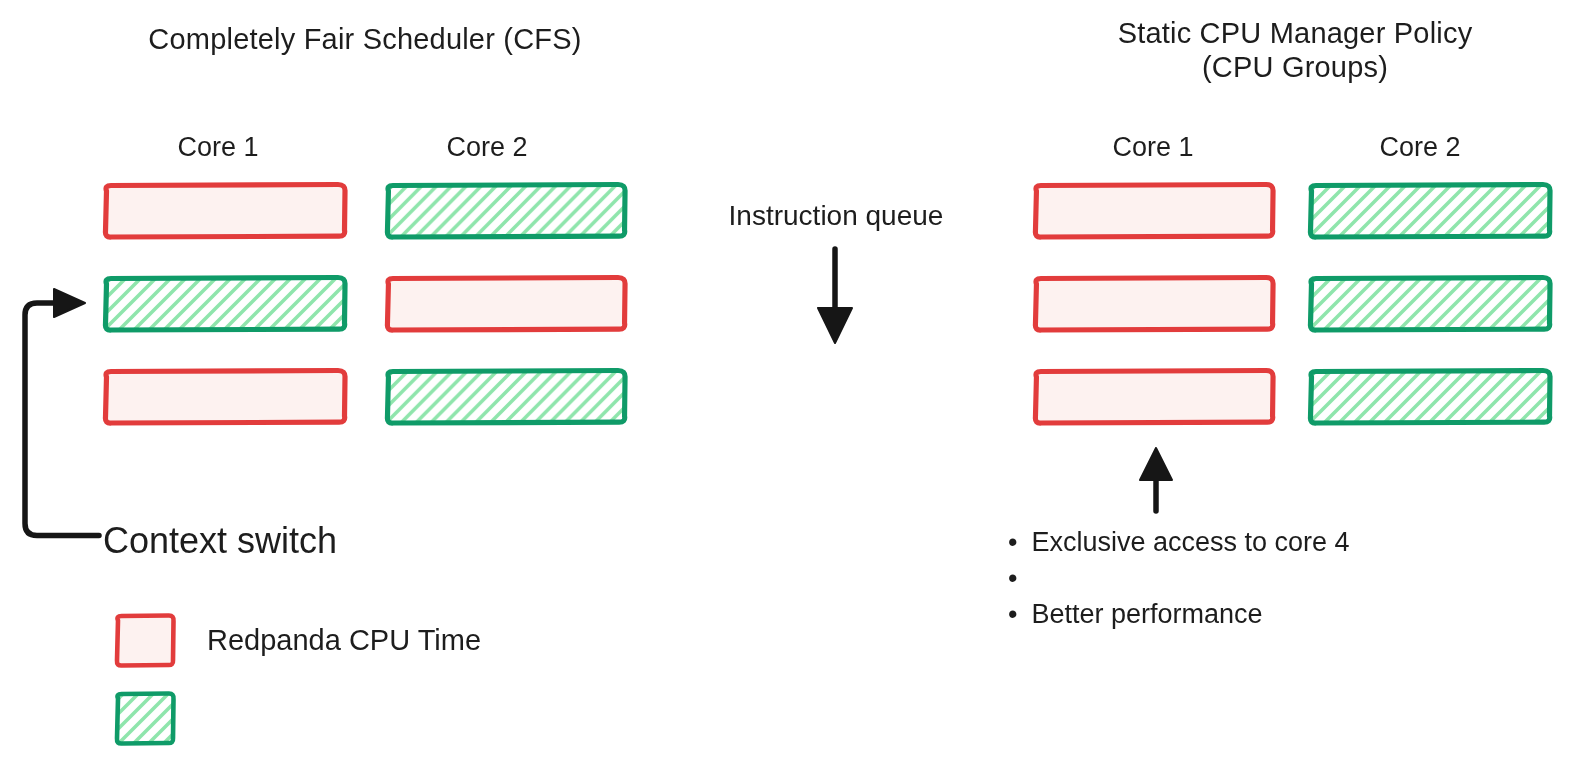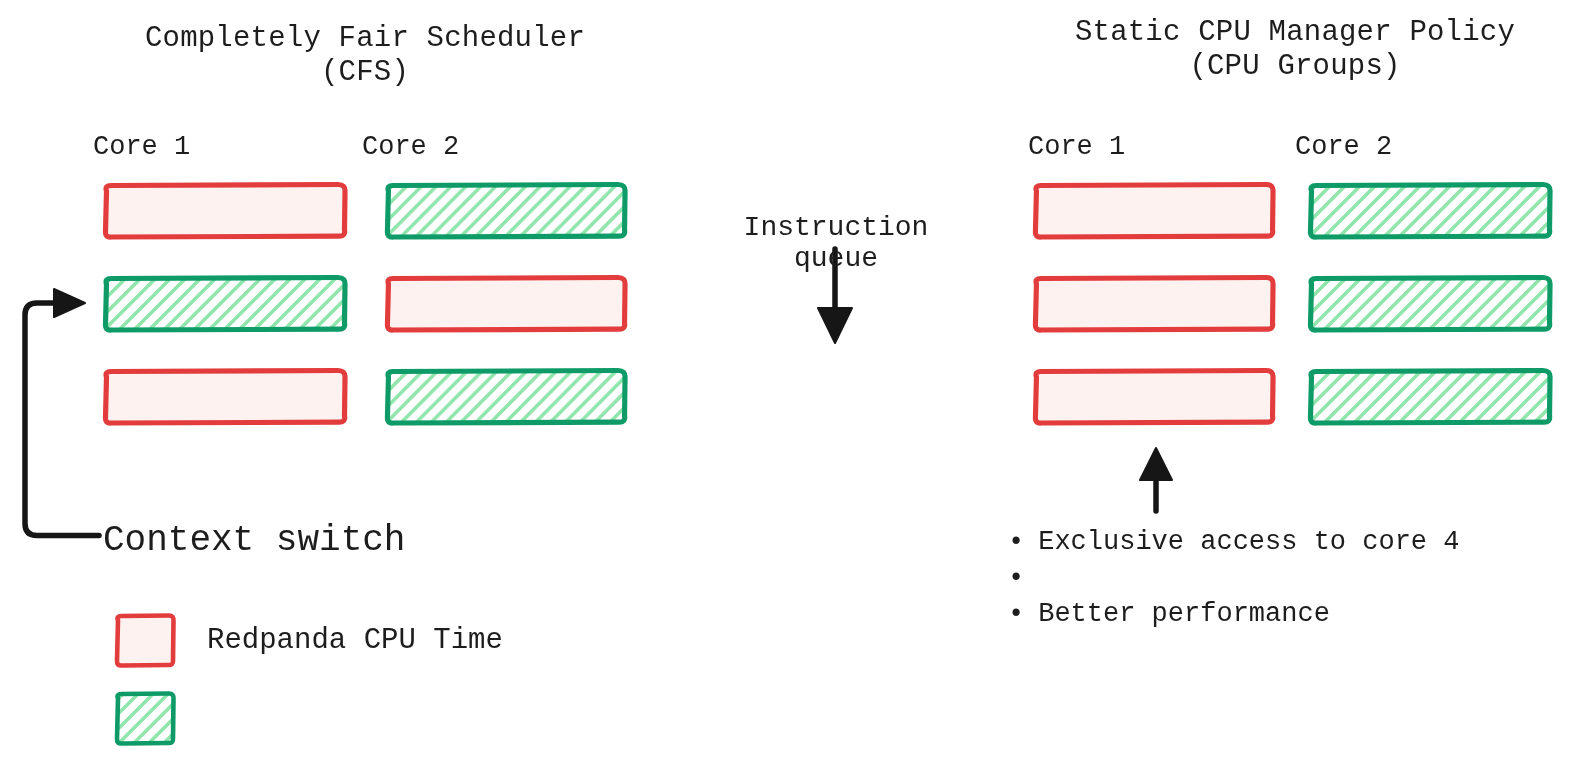"Completely Fair Scheduler (CFS)" .canvas { font-family: Liberation Mono, monospace -> Liberation Sans, sans-serif }
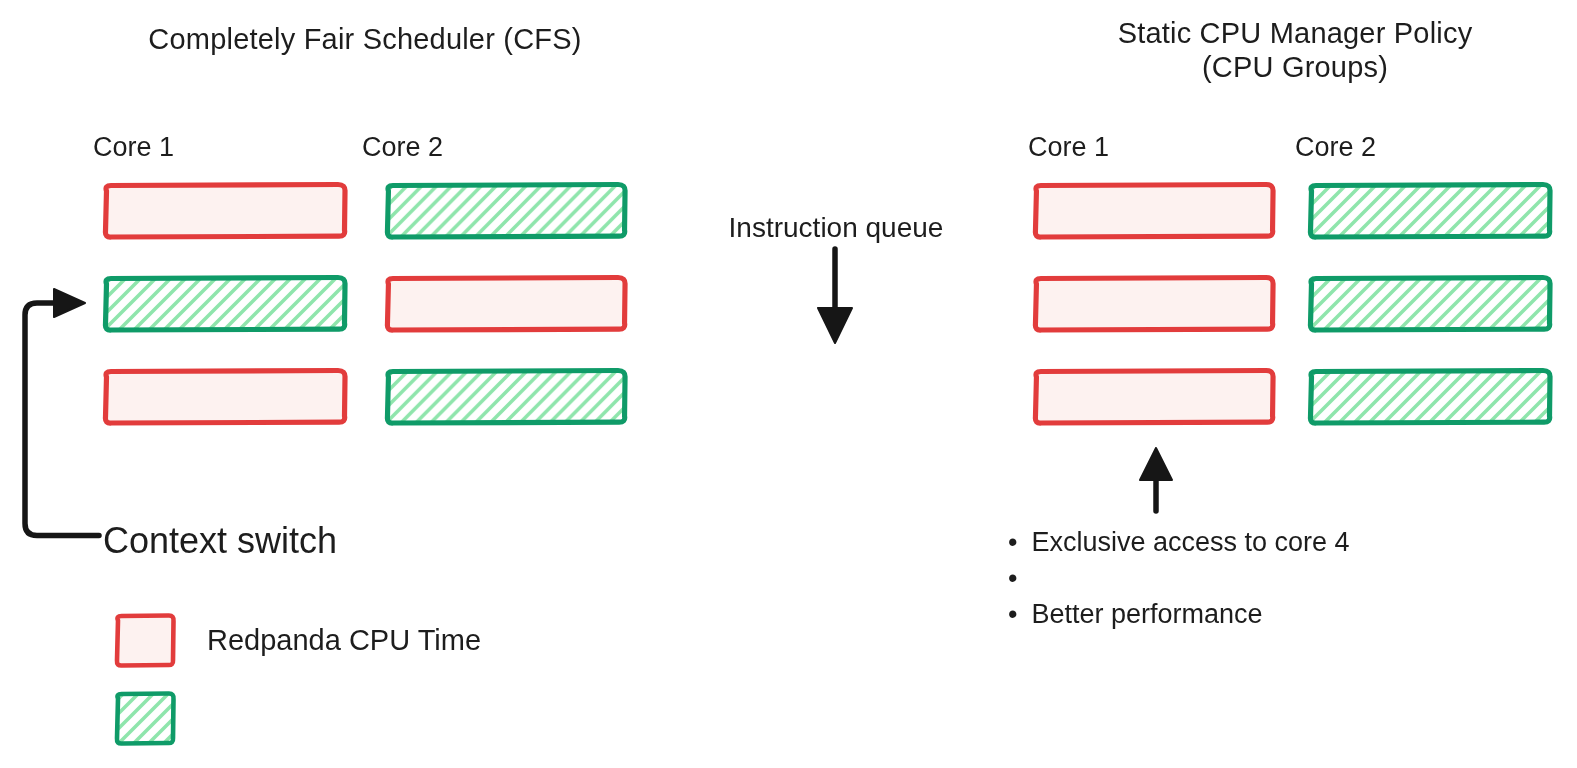"Core 1" .core-label { text-align: none -> center }
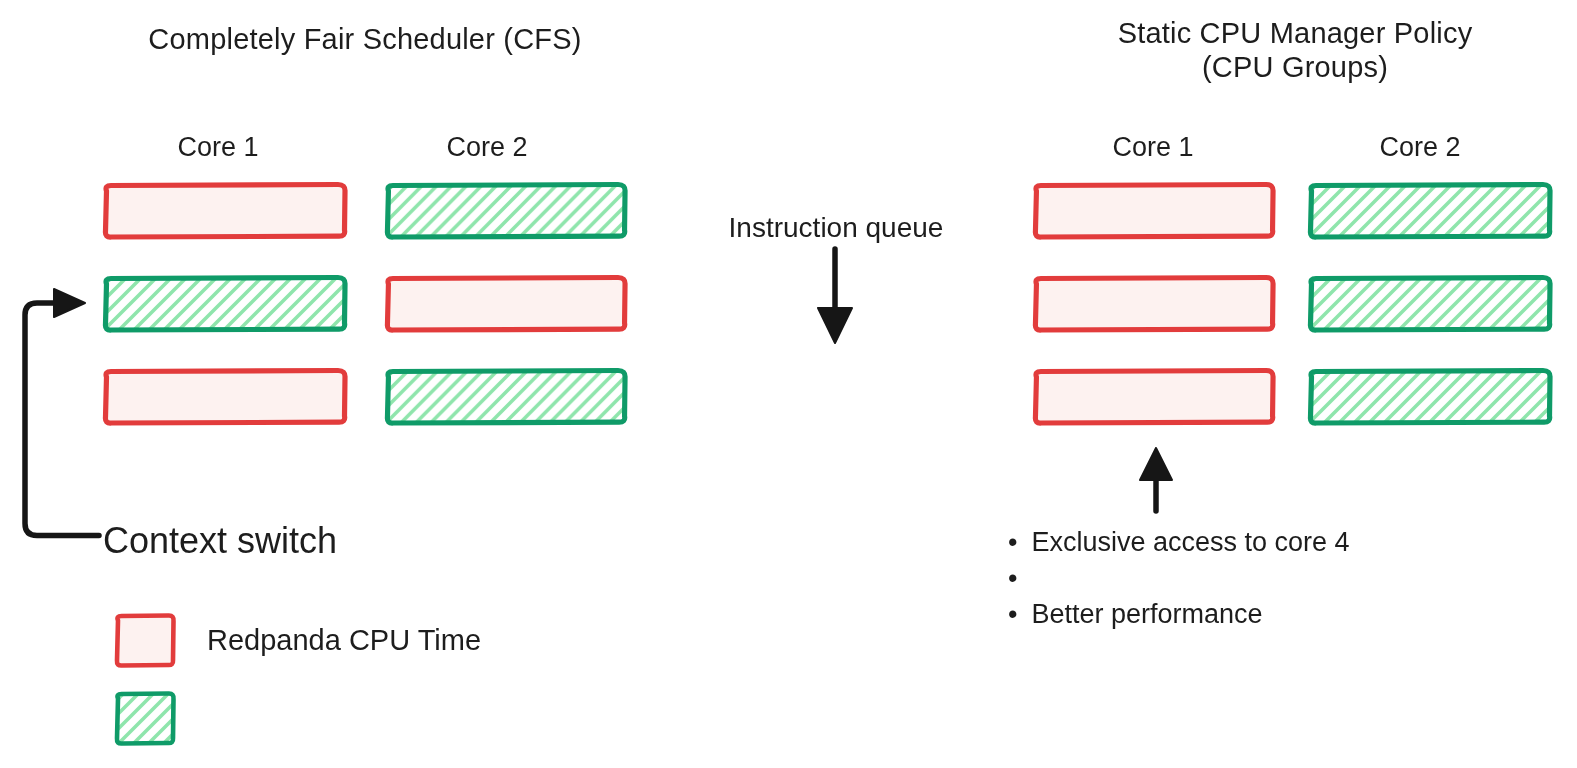"Instruction queue" .instruction-label { top: 212px -> 200px }
